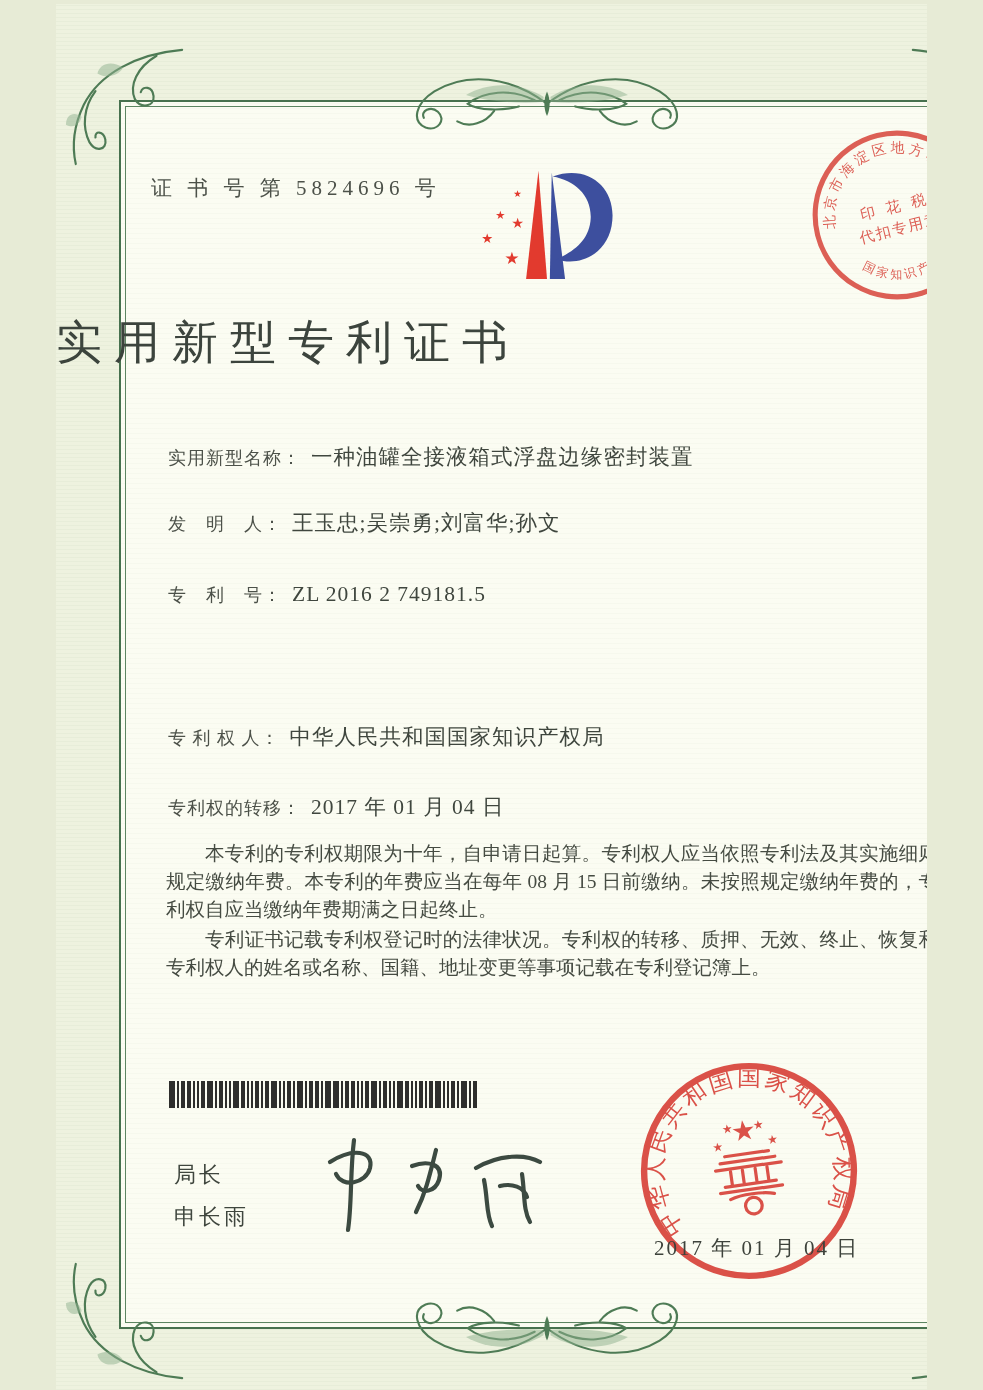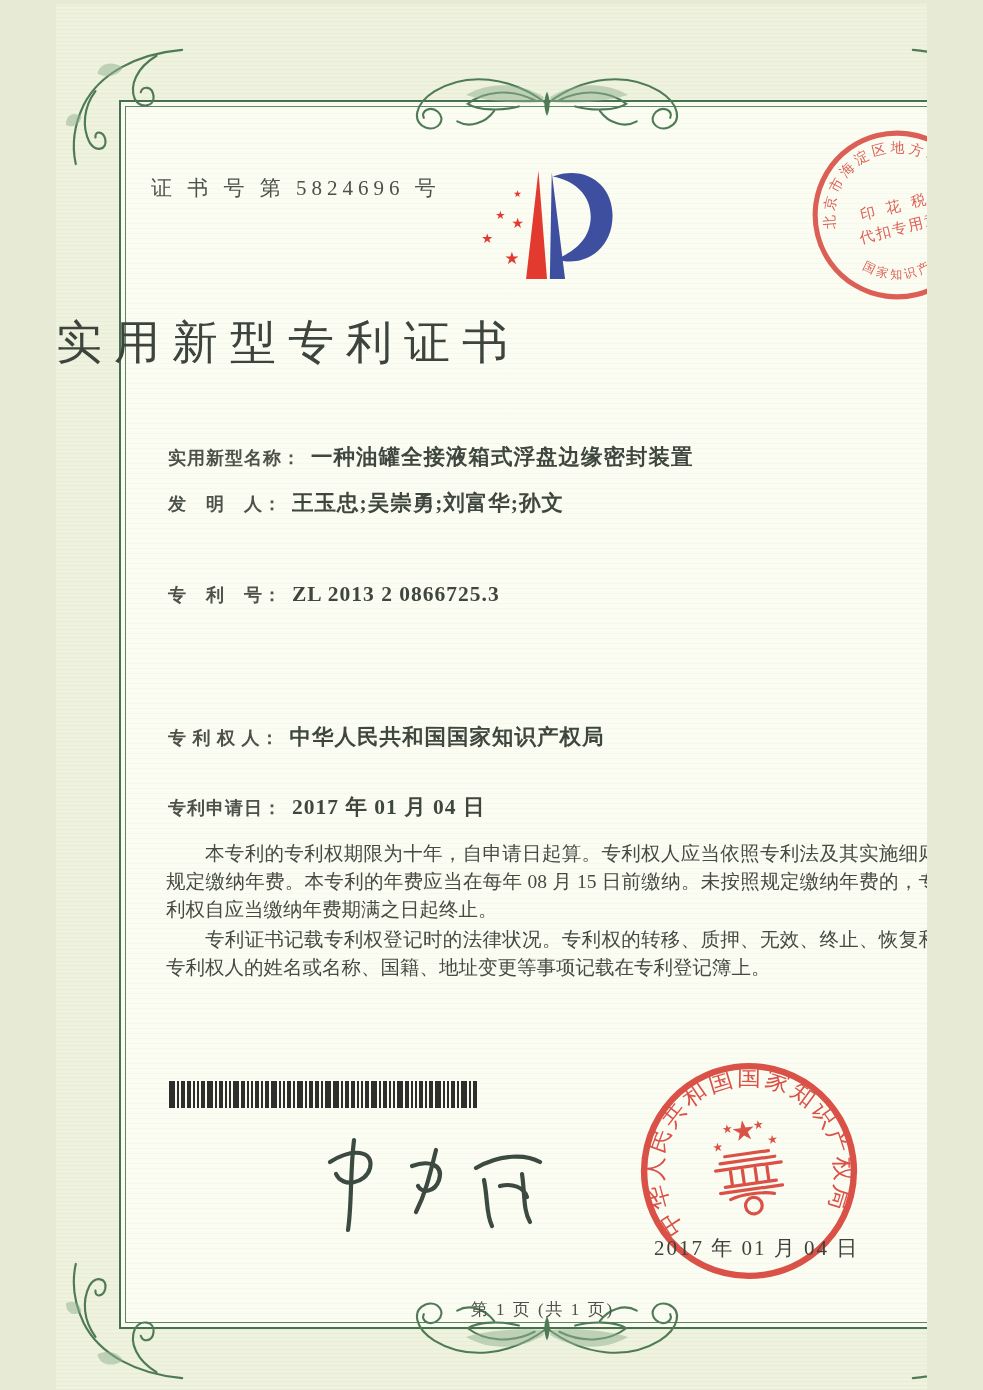"实用新型名称： 一种油罐全接液箱式浮盘边缘密封装置" .field { font-weight: bold -> none }
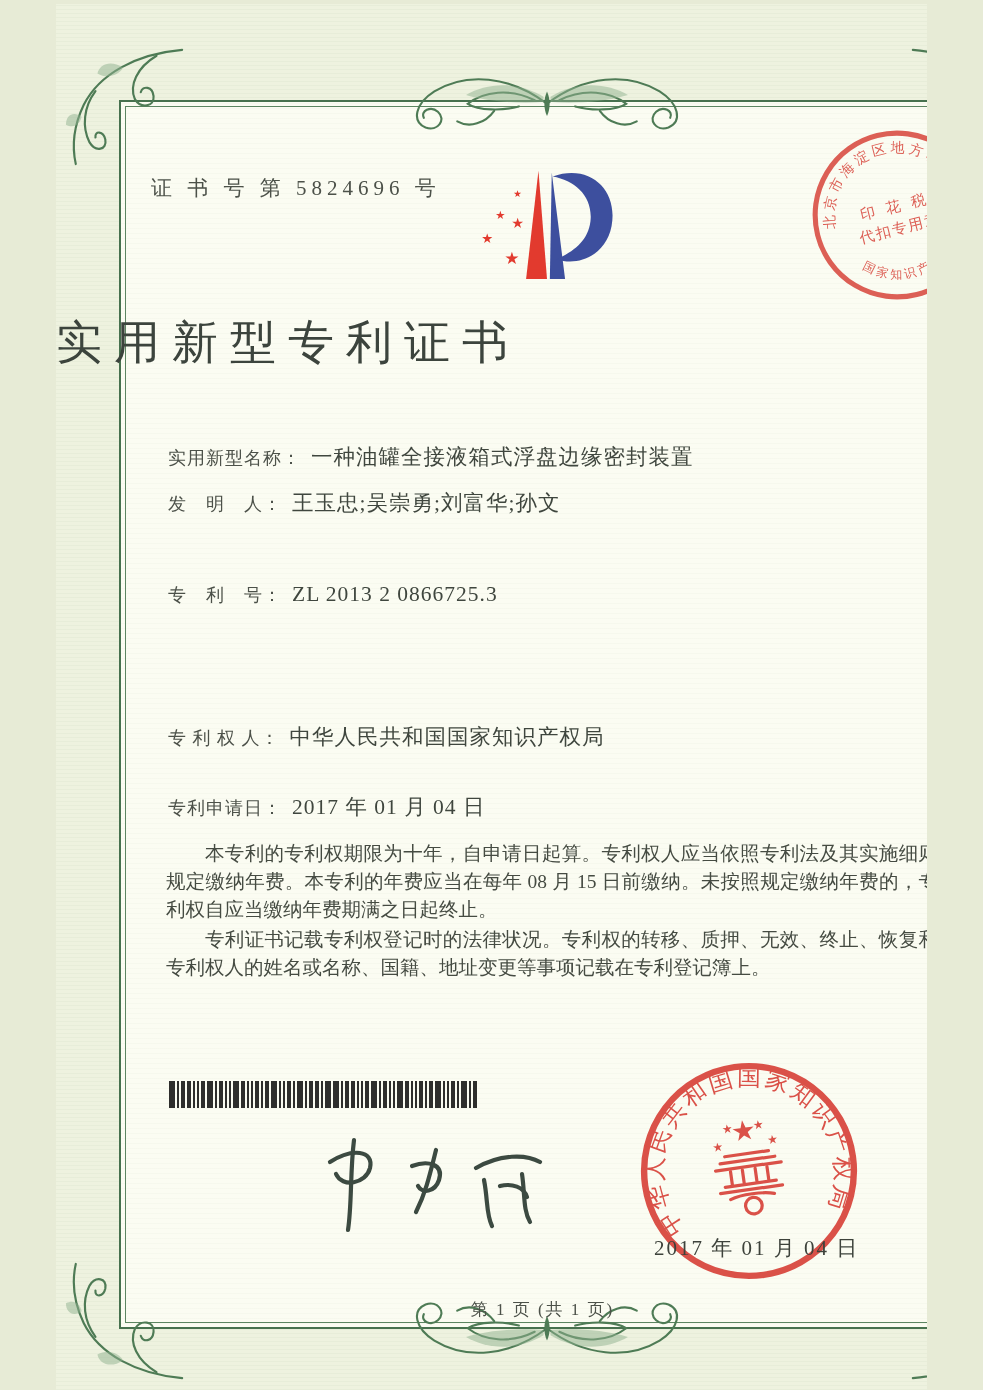"发 明 人： 王玉忠;吴崇勇;刘富华;孙文" div.abs { top: 484px -> 504px }
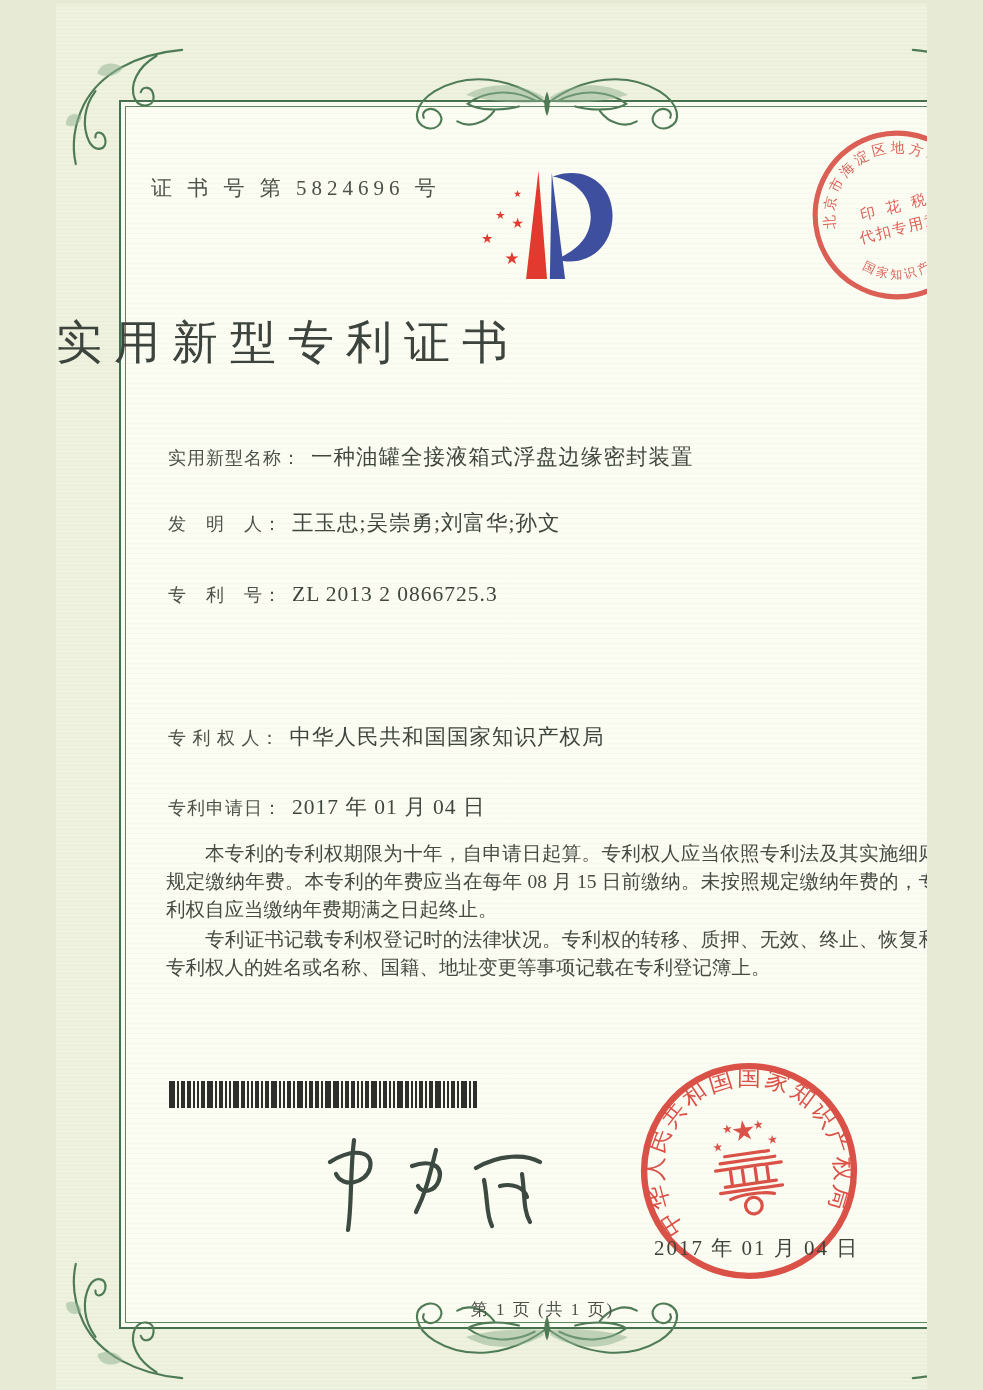"ZL 2013 2 0866725.3" span.val { text: 2013 2 0866725.3 -> 2016 2 749181.5 }
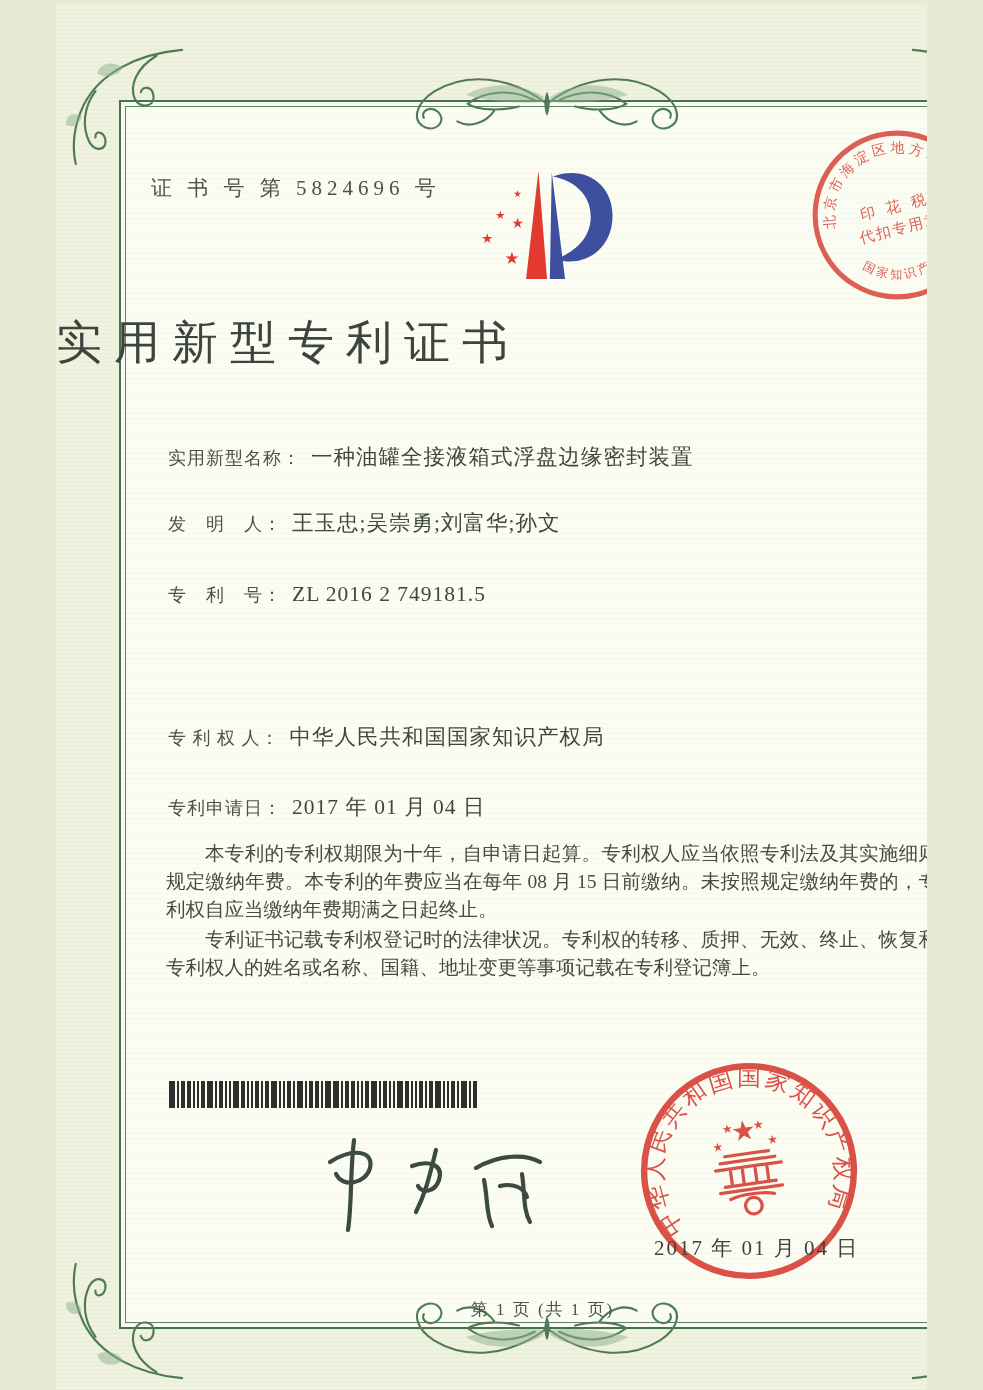"专利申请日：" span.lbl { text: 申请日 -> 权的转移 }
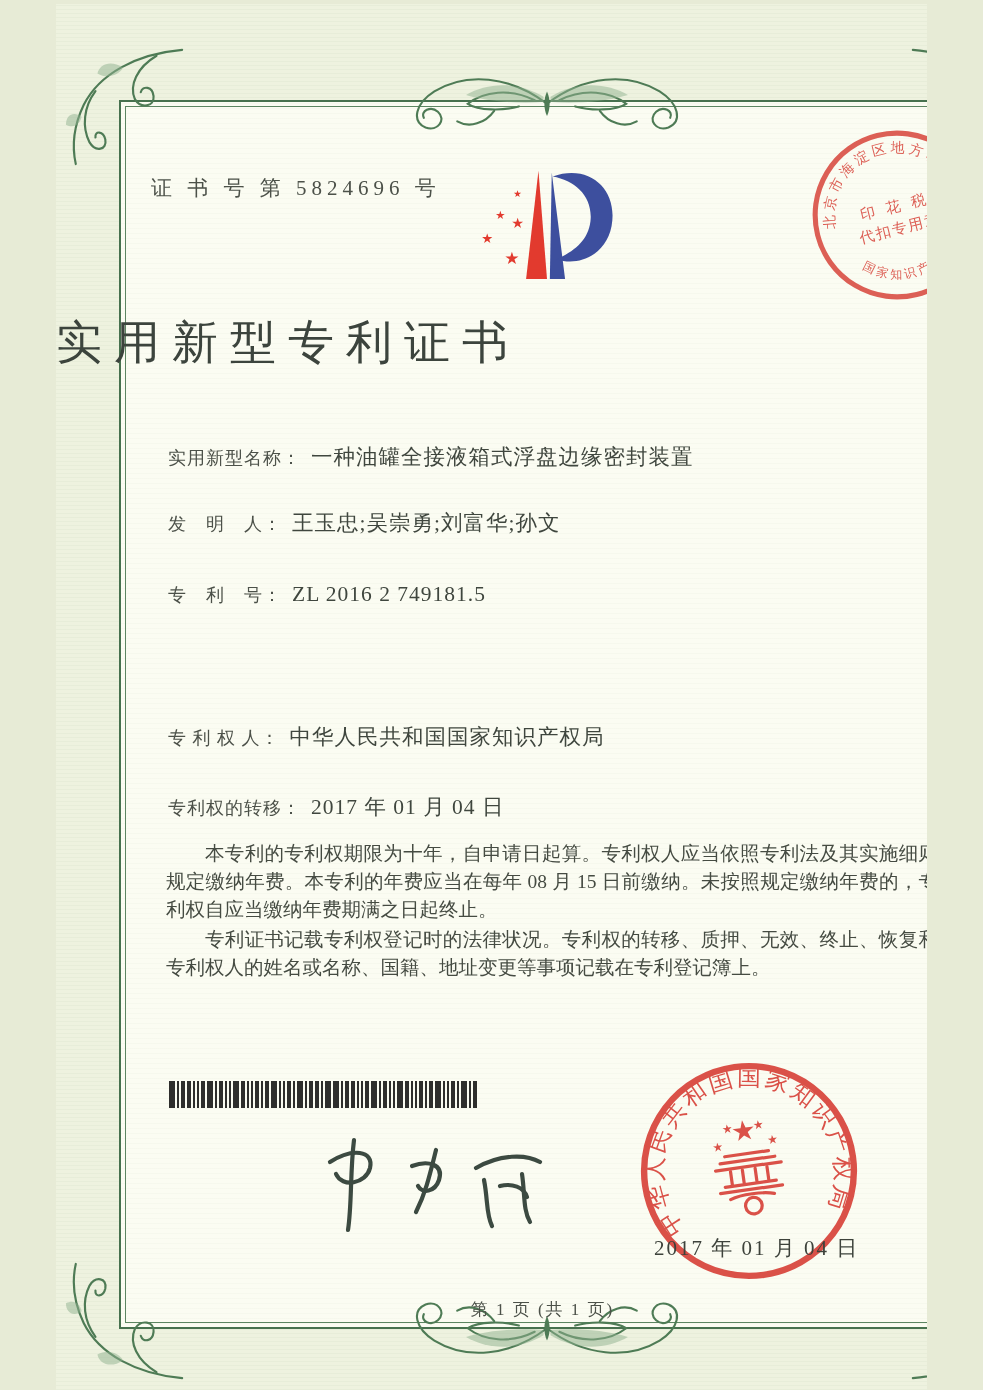"局长" div.abs { html: none -> <div> <div>局长</div> <div>申长雨</div> </div> }
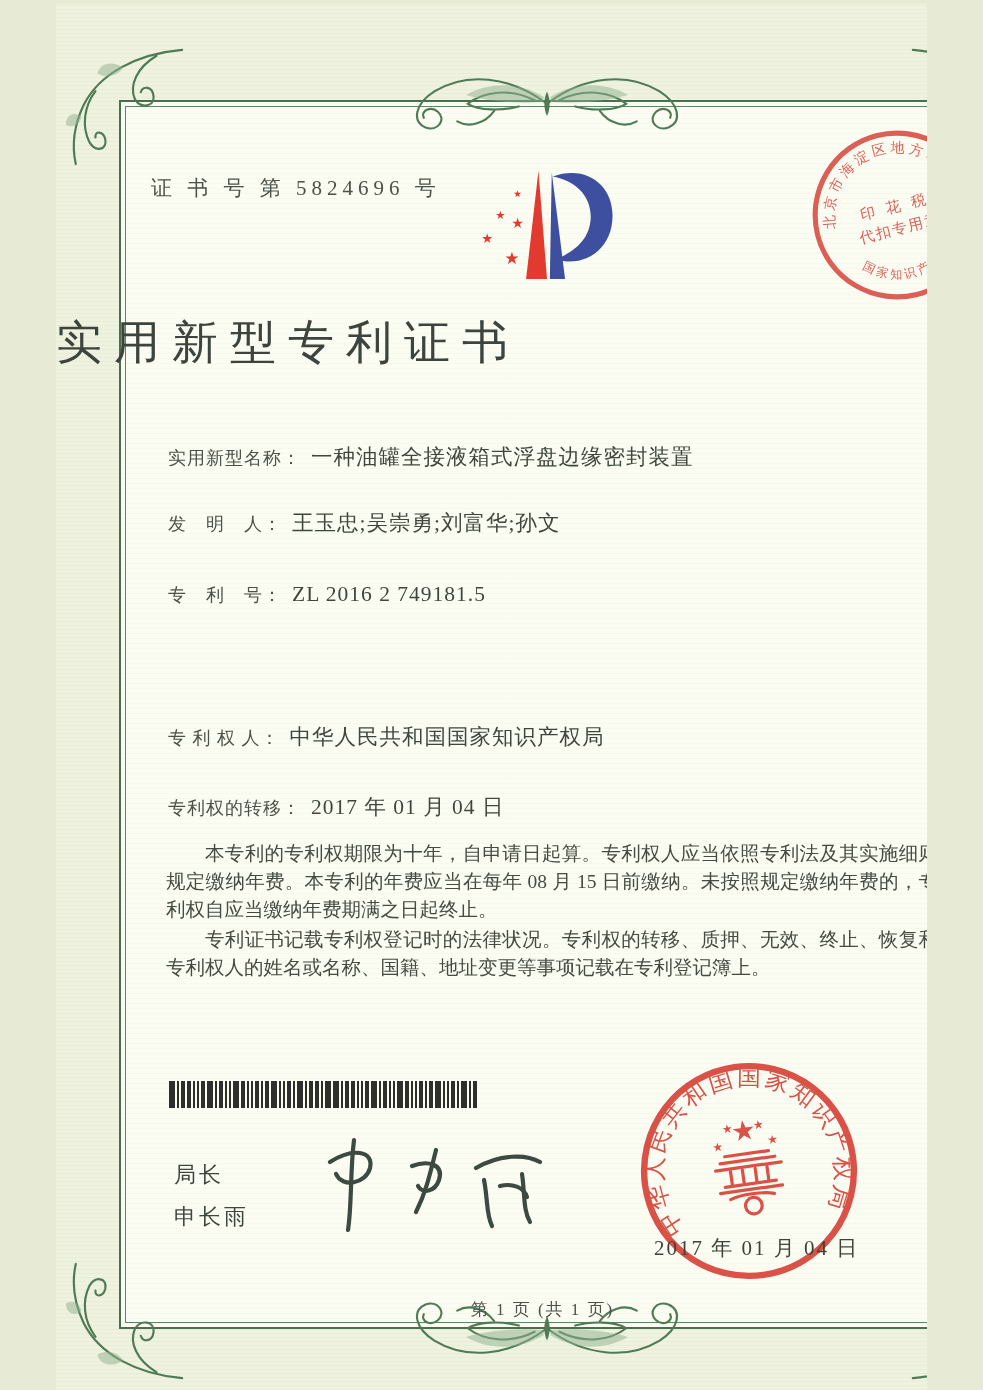"第 1 页 (共 1" div.abs { html: <div>第 1 页 (共 1 页)</div> -> none }
